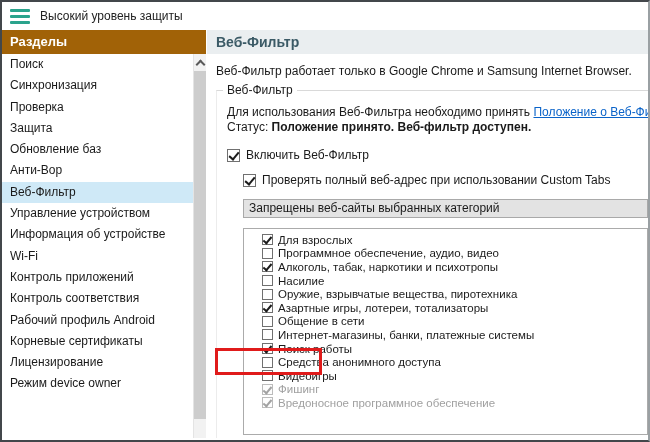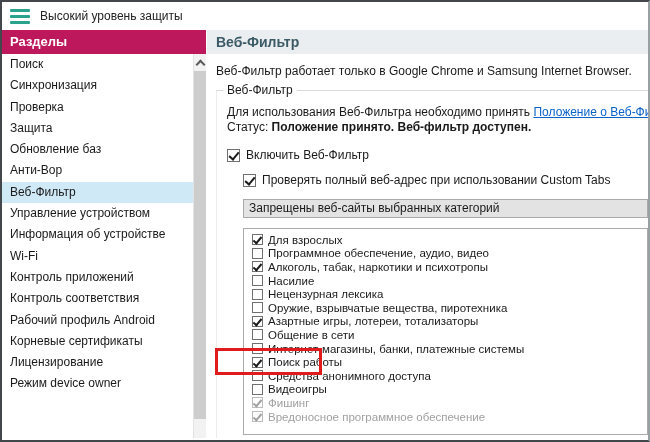"Разделы" .sidebar-header { background: #be185d -> #a16207 }
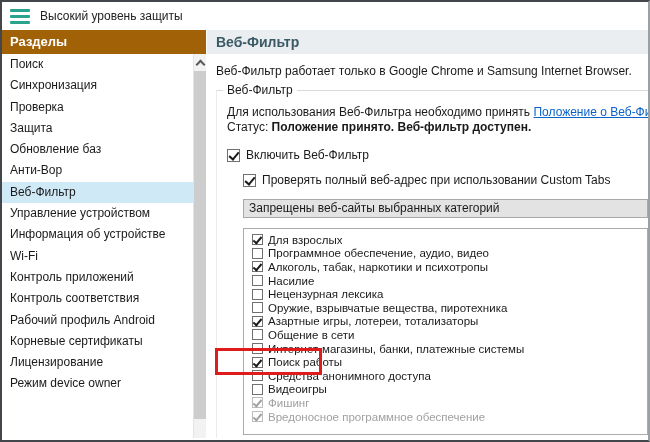"Для взрослых" .cat-box { padding: 4px 0 0 8px -> 4px 0 0 18px }
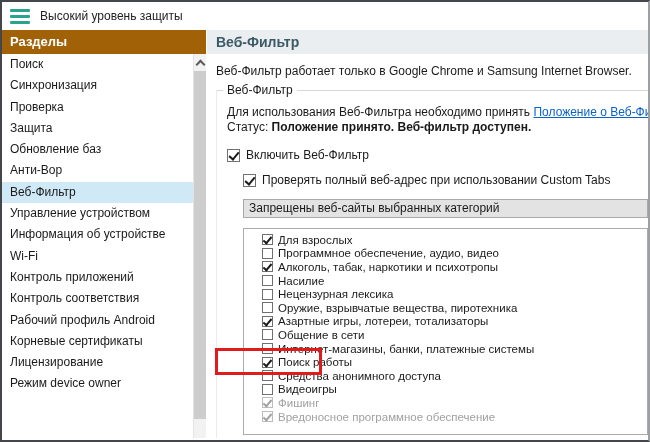"Нецензурная лексика" div.cat-row { html: <div> <span></span> <span>Нецензурная лексика</span> </div> -> none }
